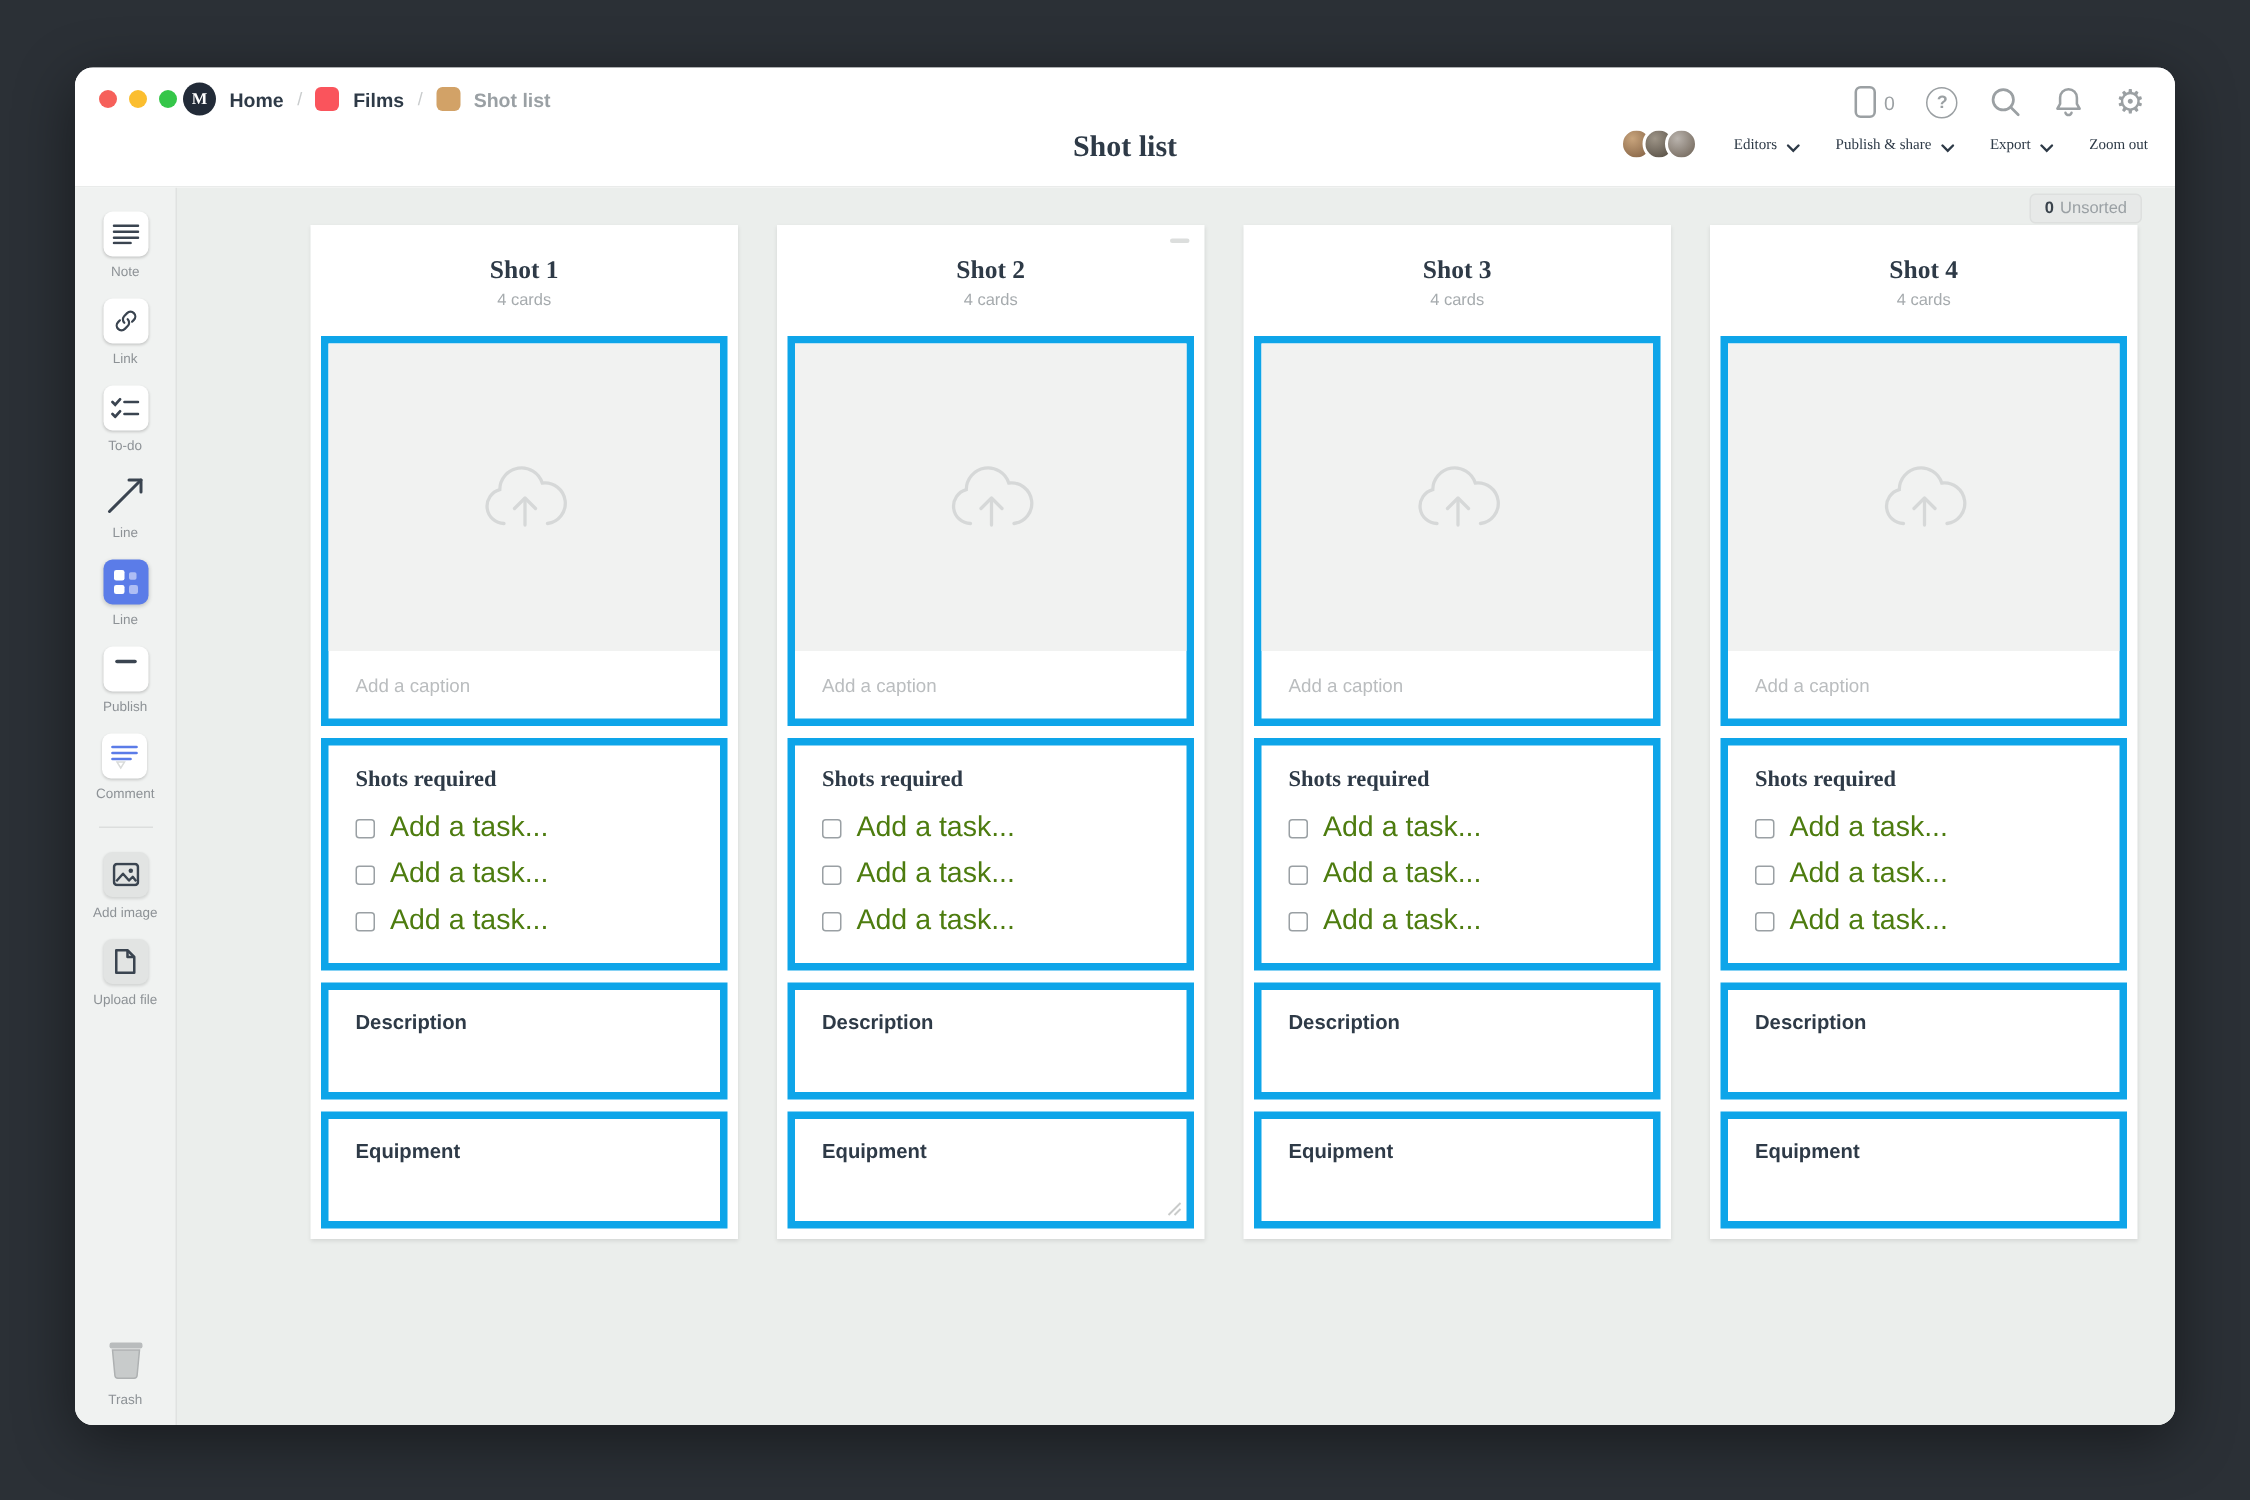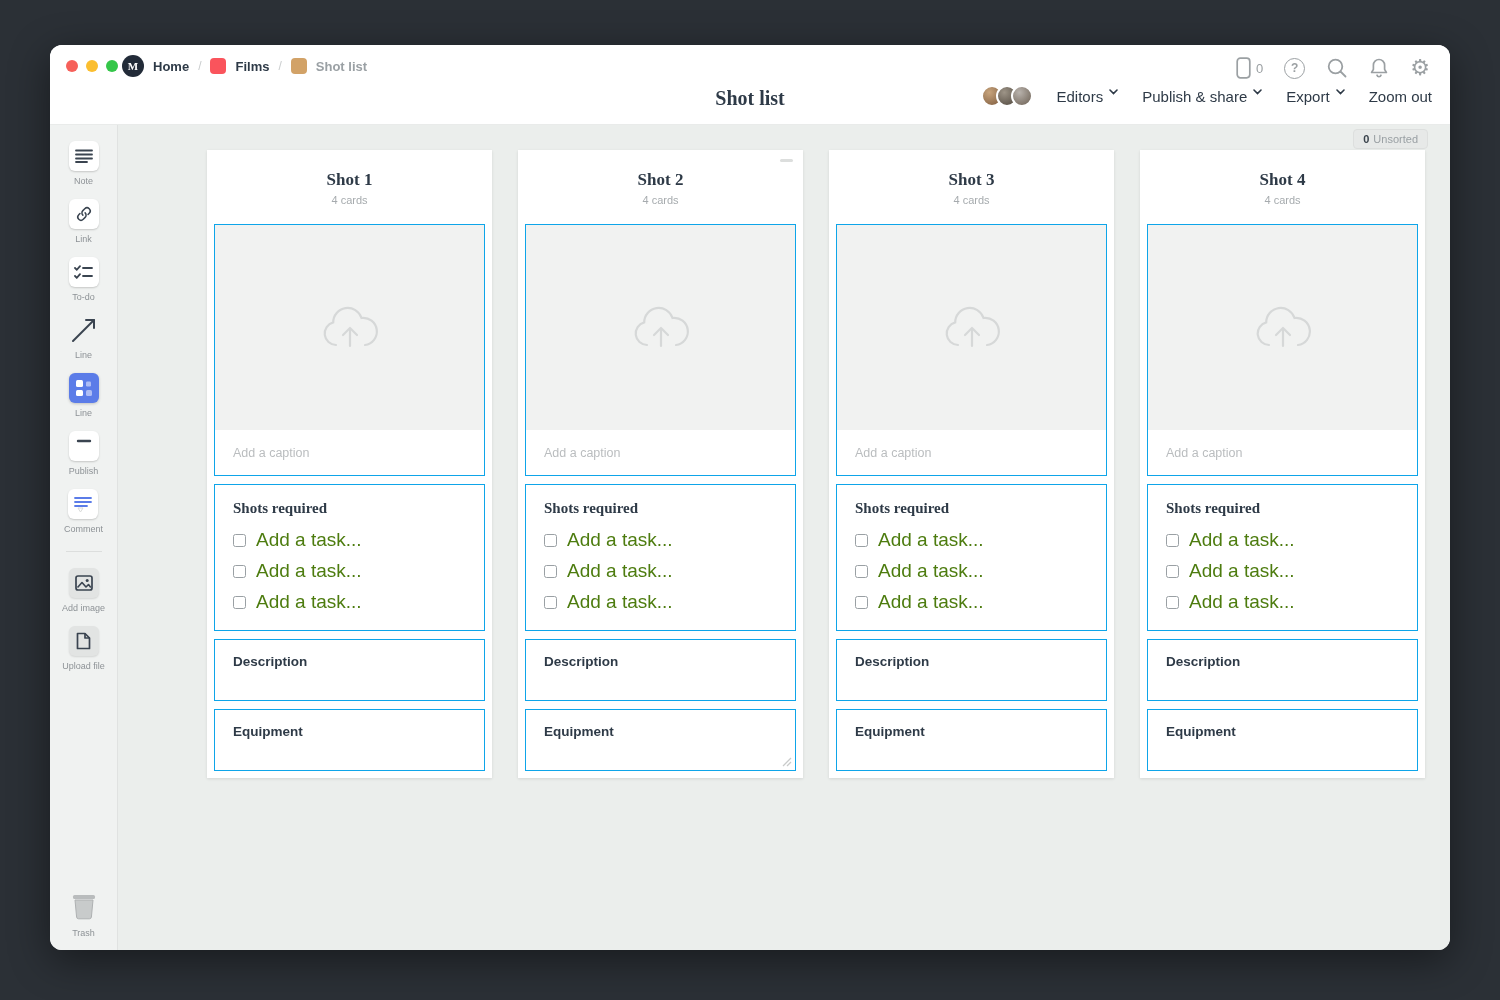"Editors" .hdr-btn { align-items: flex-start -> flex-end; font-family: none -> Liberation Serif, serif; font-size: 15px -> 10px }
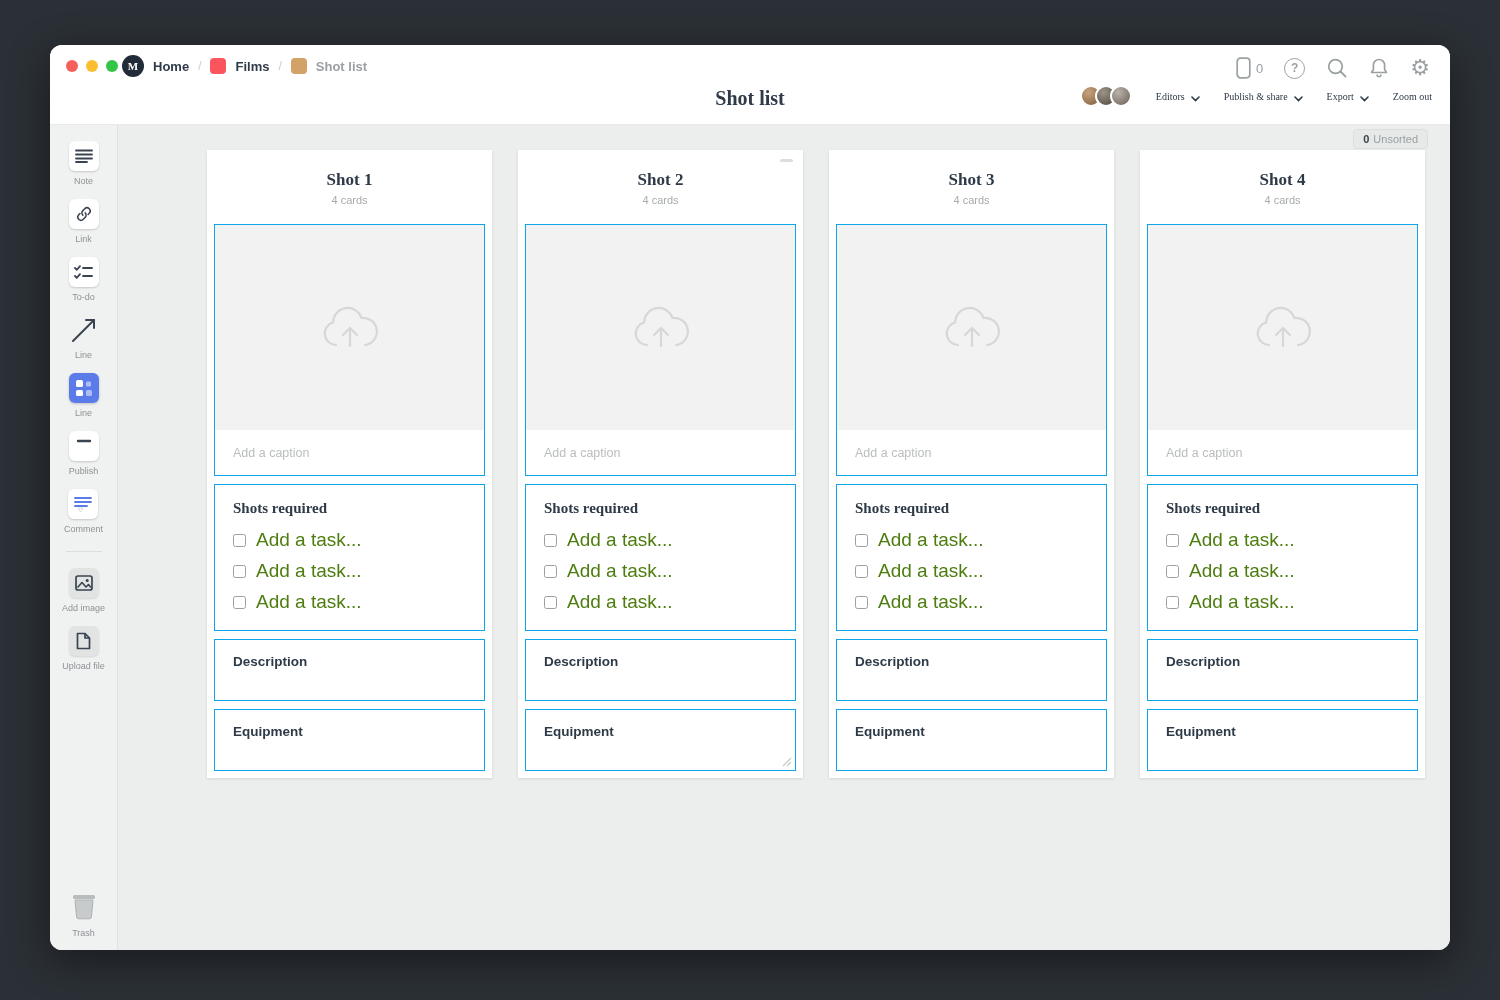"Add a caption" .card { border: 1px solid #0ea5e9 -> 5px solid #0ea5e9 }
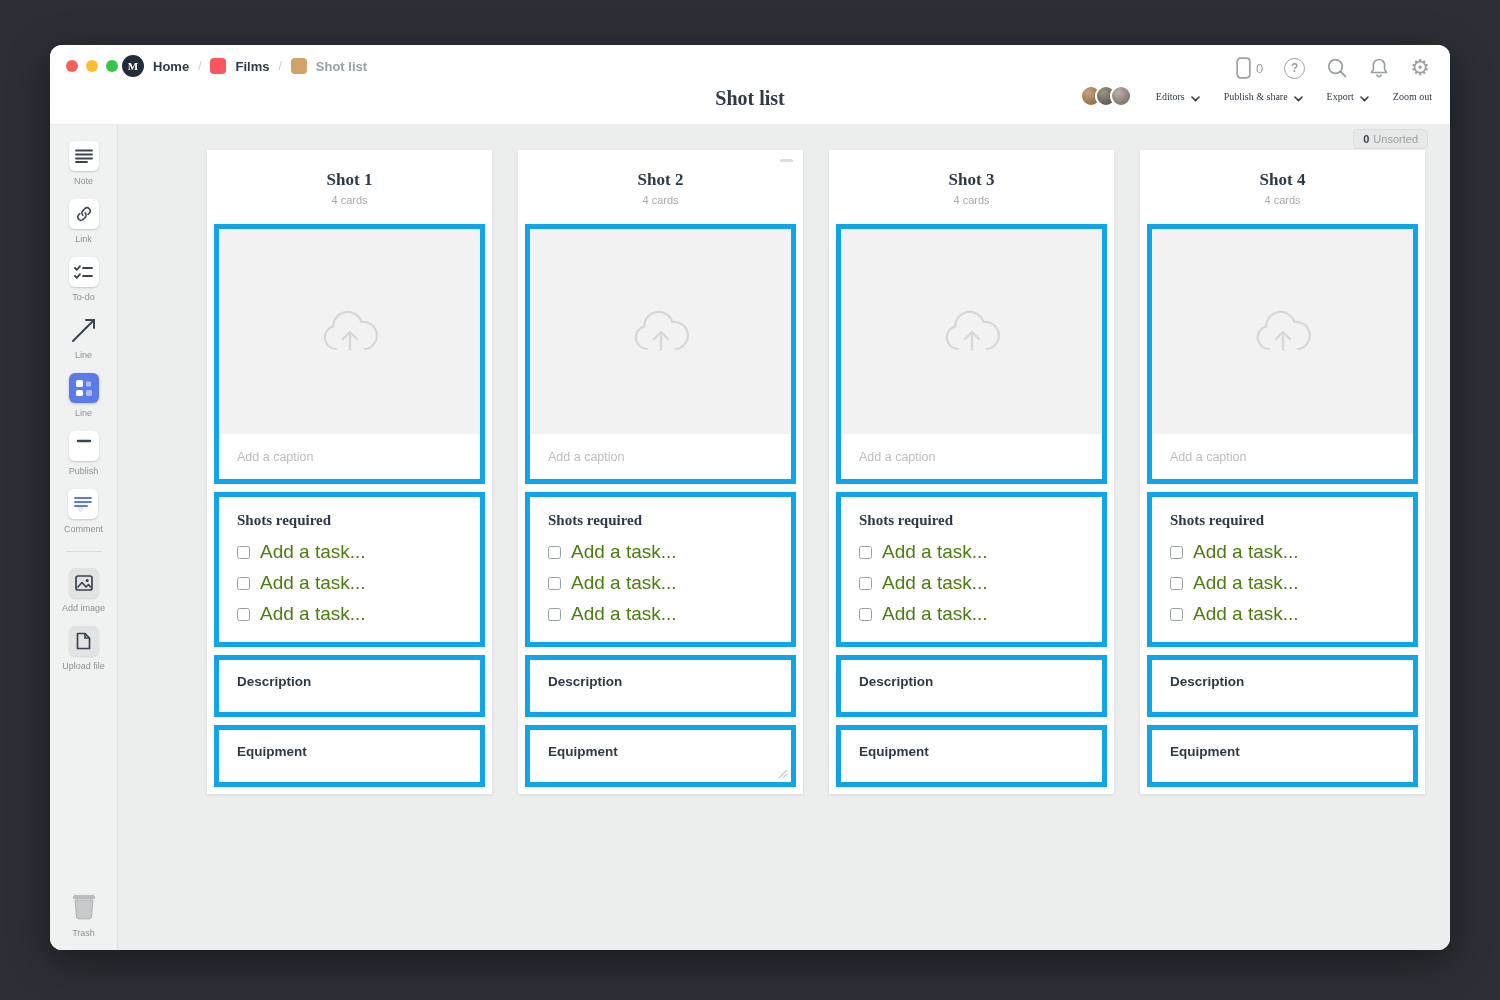"Description" .note-card { height: 62px -> 78px }
